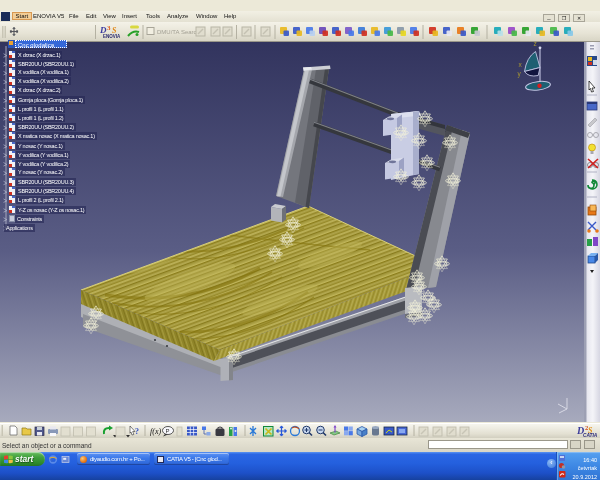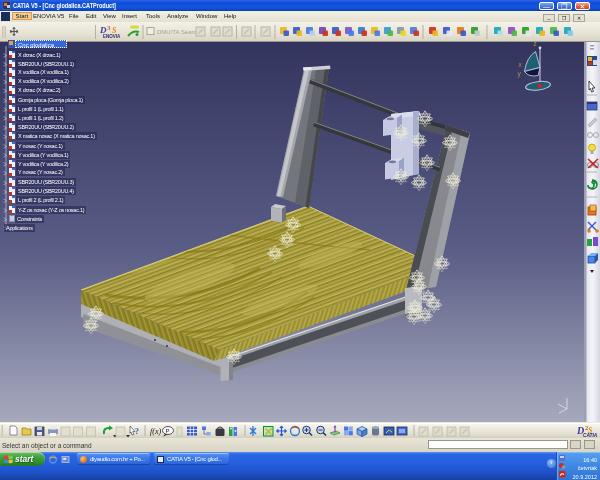"CATIA V5 - [Cnc glodalica.CATProduct]" div { html: <div> <div> <div></div> <div></div> </div> <div>CATIA V5 - [Cnc glodalica.CATProduct]</div> <div>—</div> <div>❐</div> <div>✕</div> </div> -> none }
